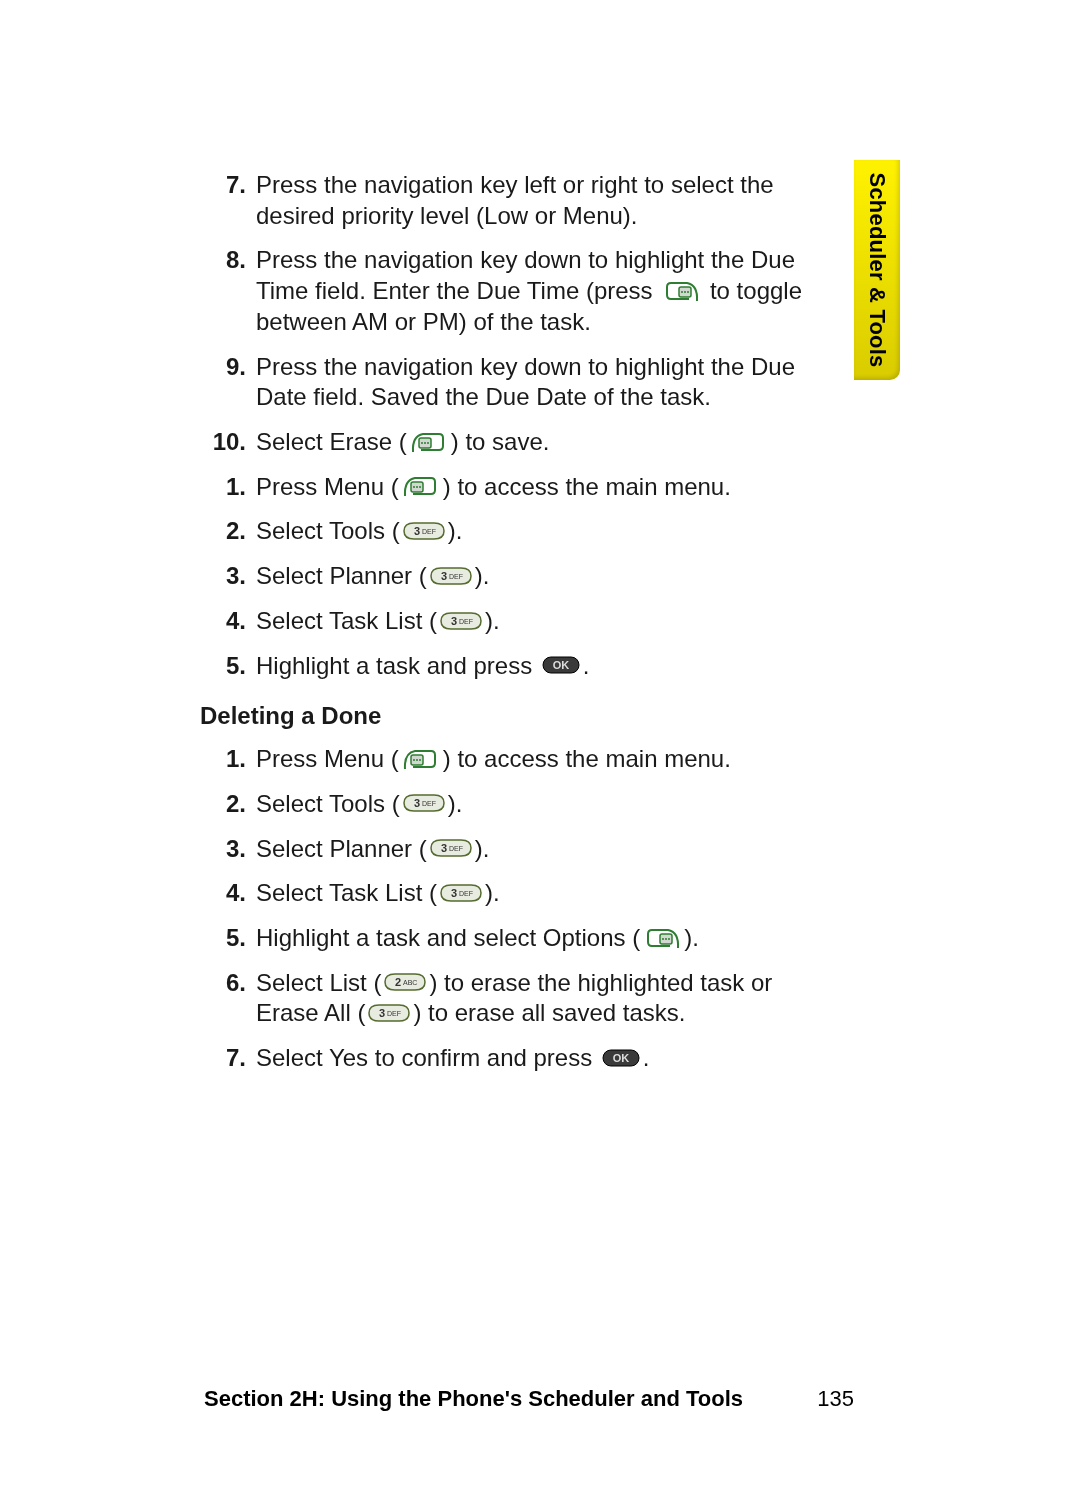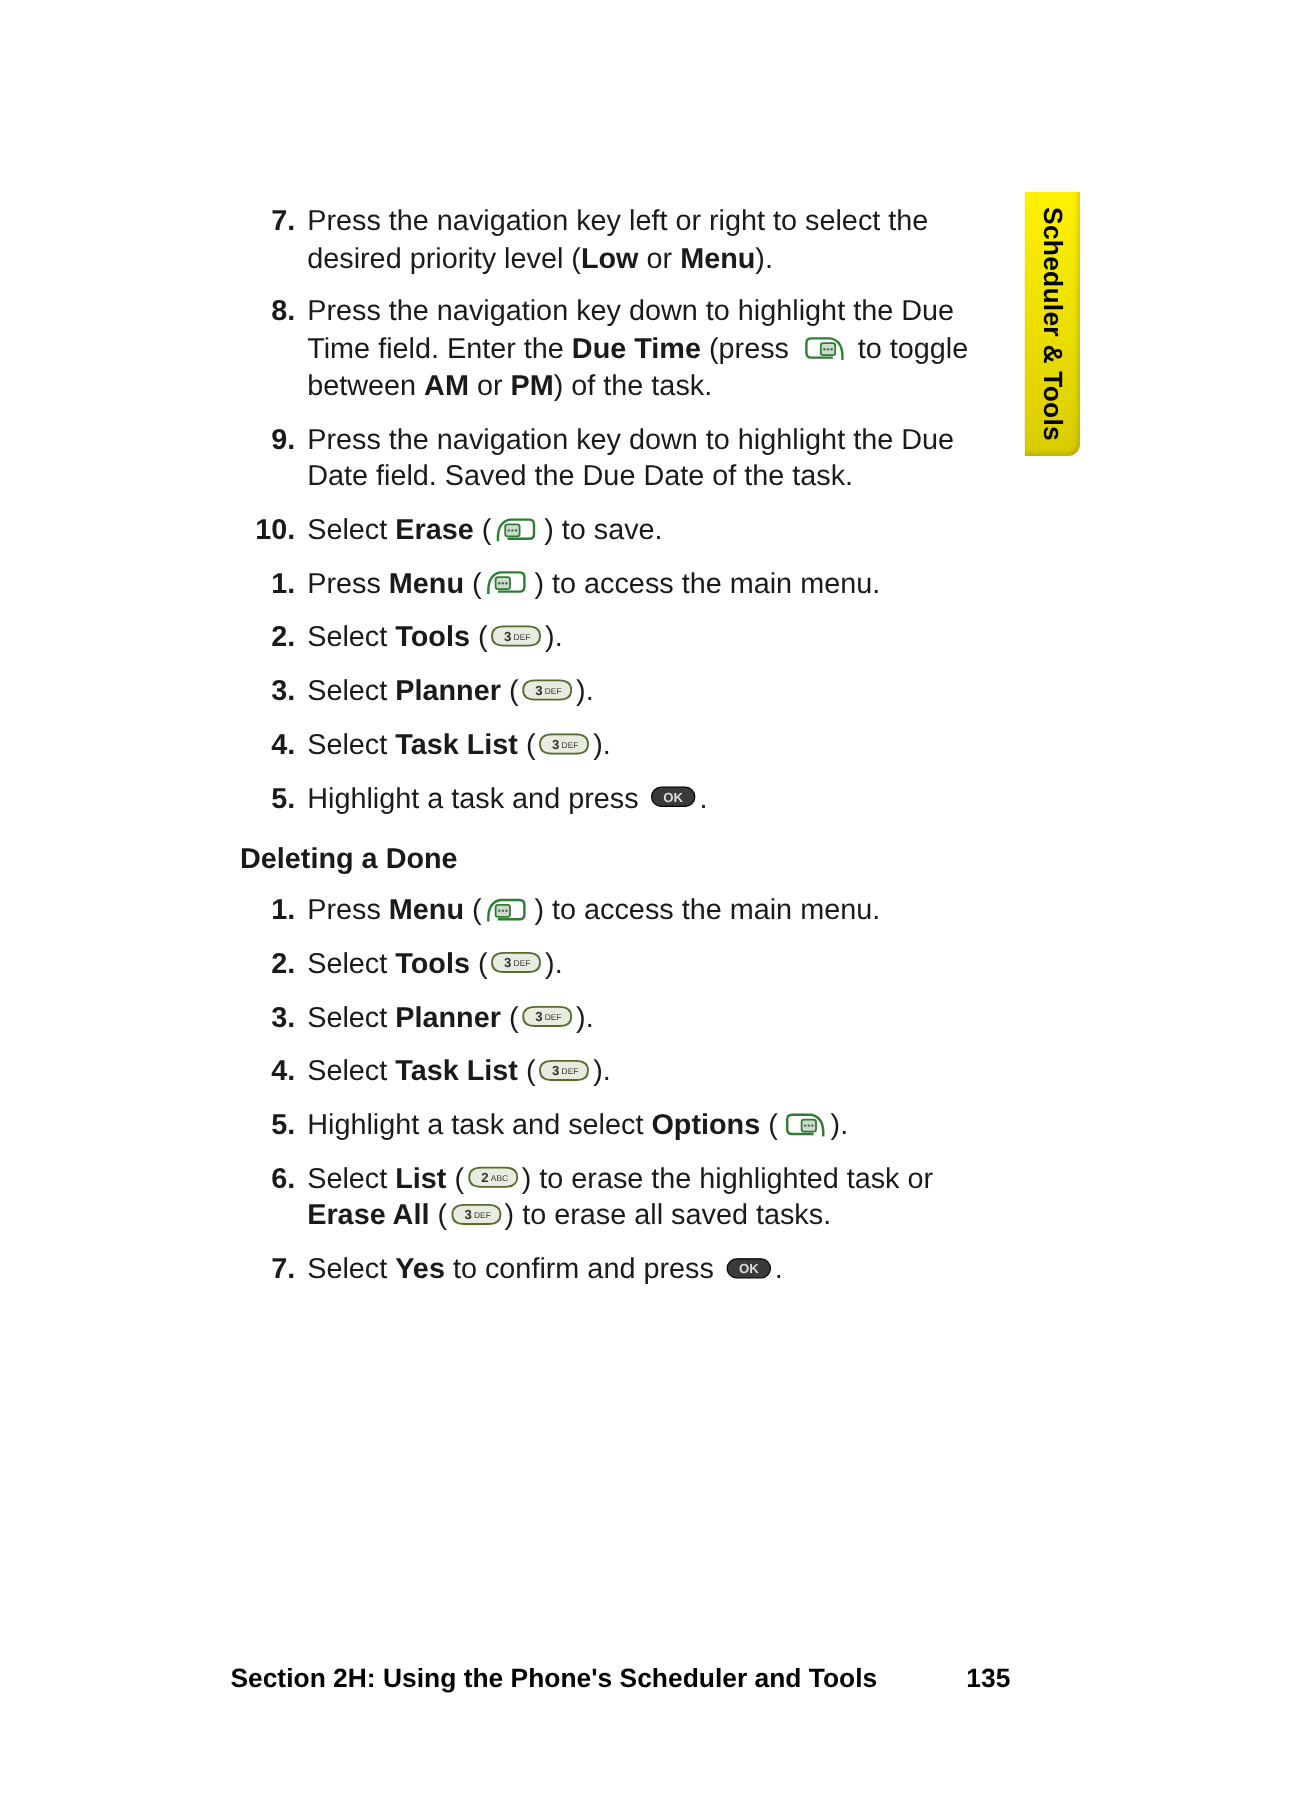"Low" b { font-weight: 700 -> 400 }
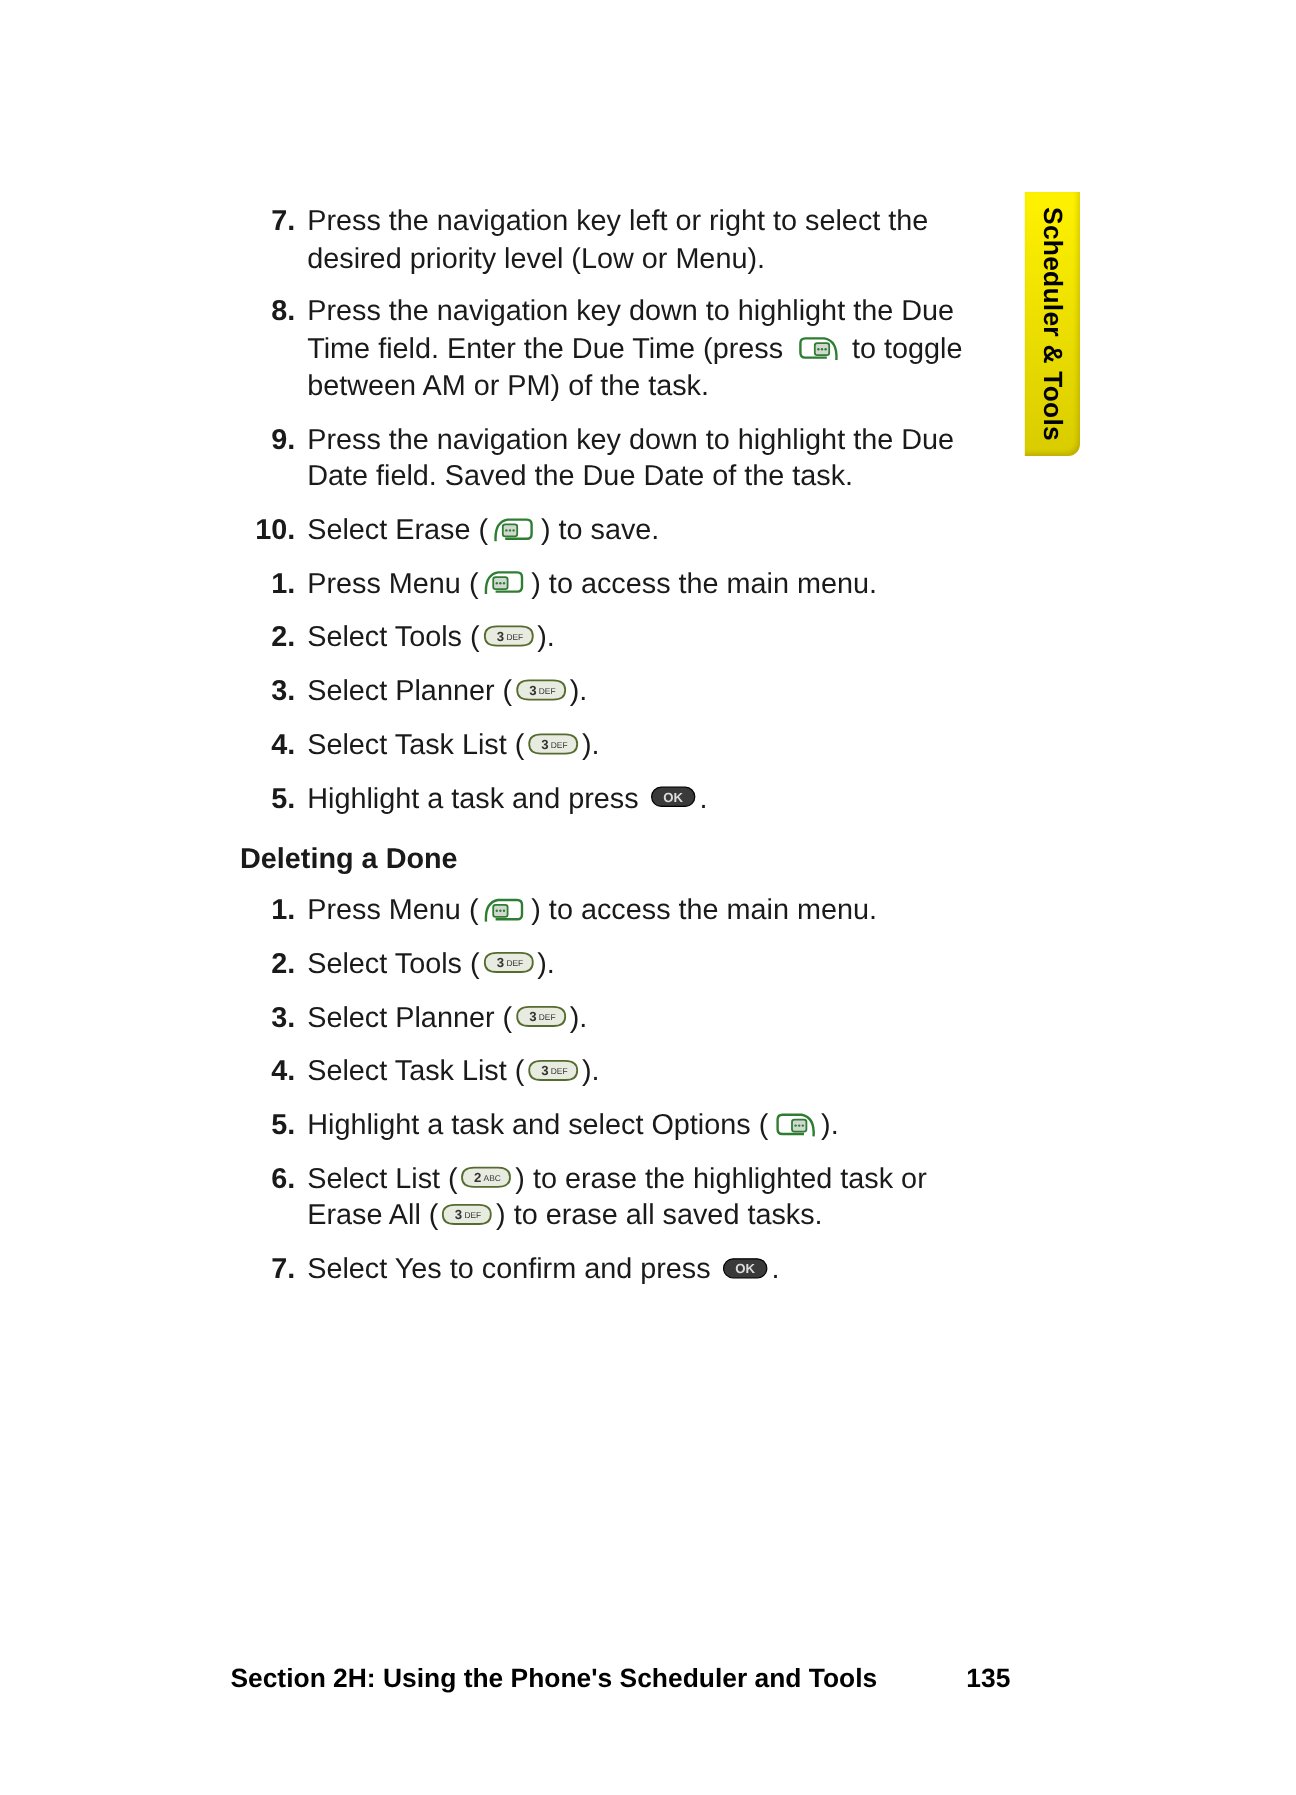"Section 2H: Using the Phone's" .footer { left: 192px -> 204px }
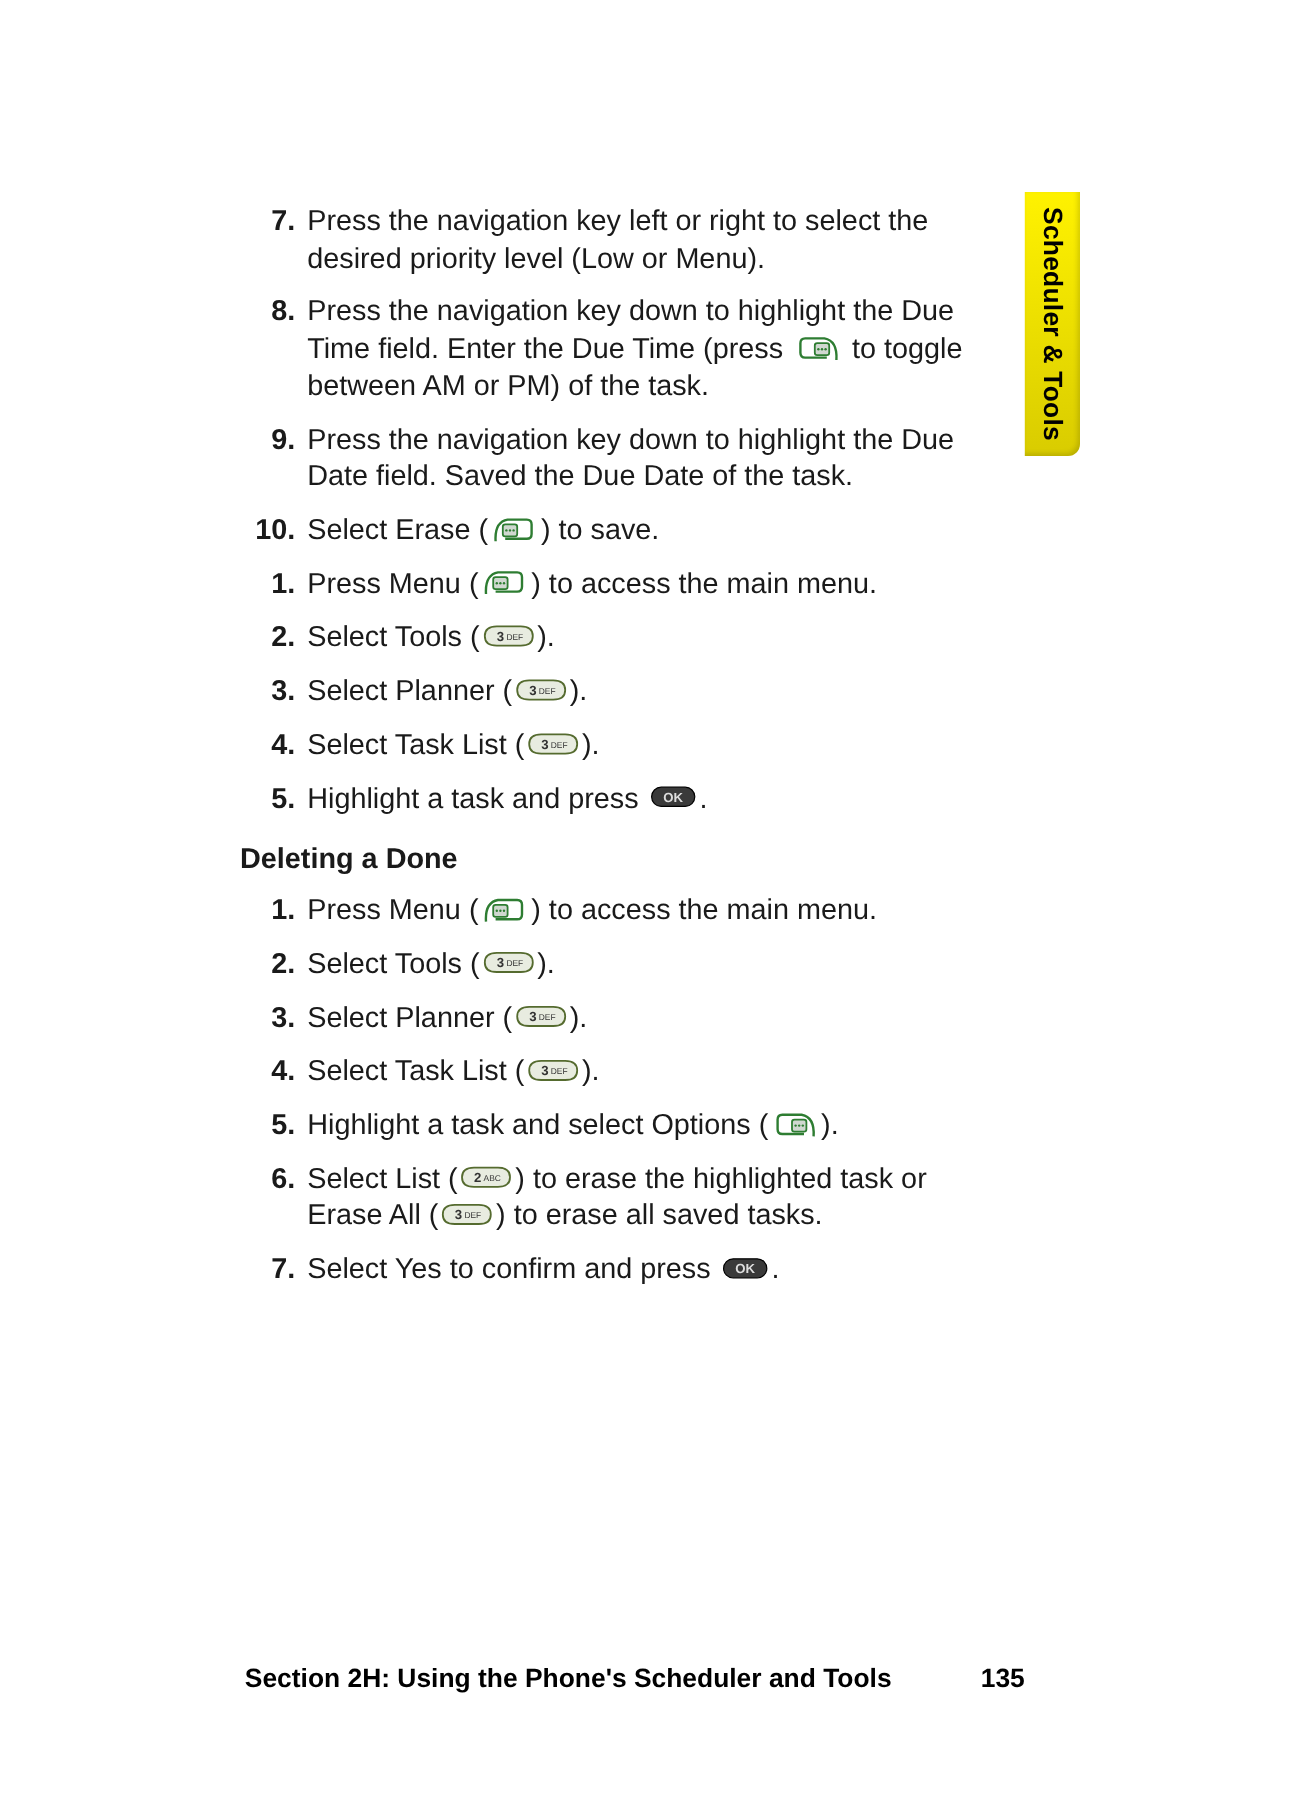"135" .footer .pnum { font-weight: 700 -> 400 }
